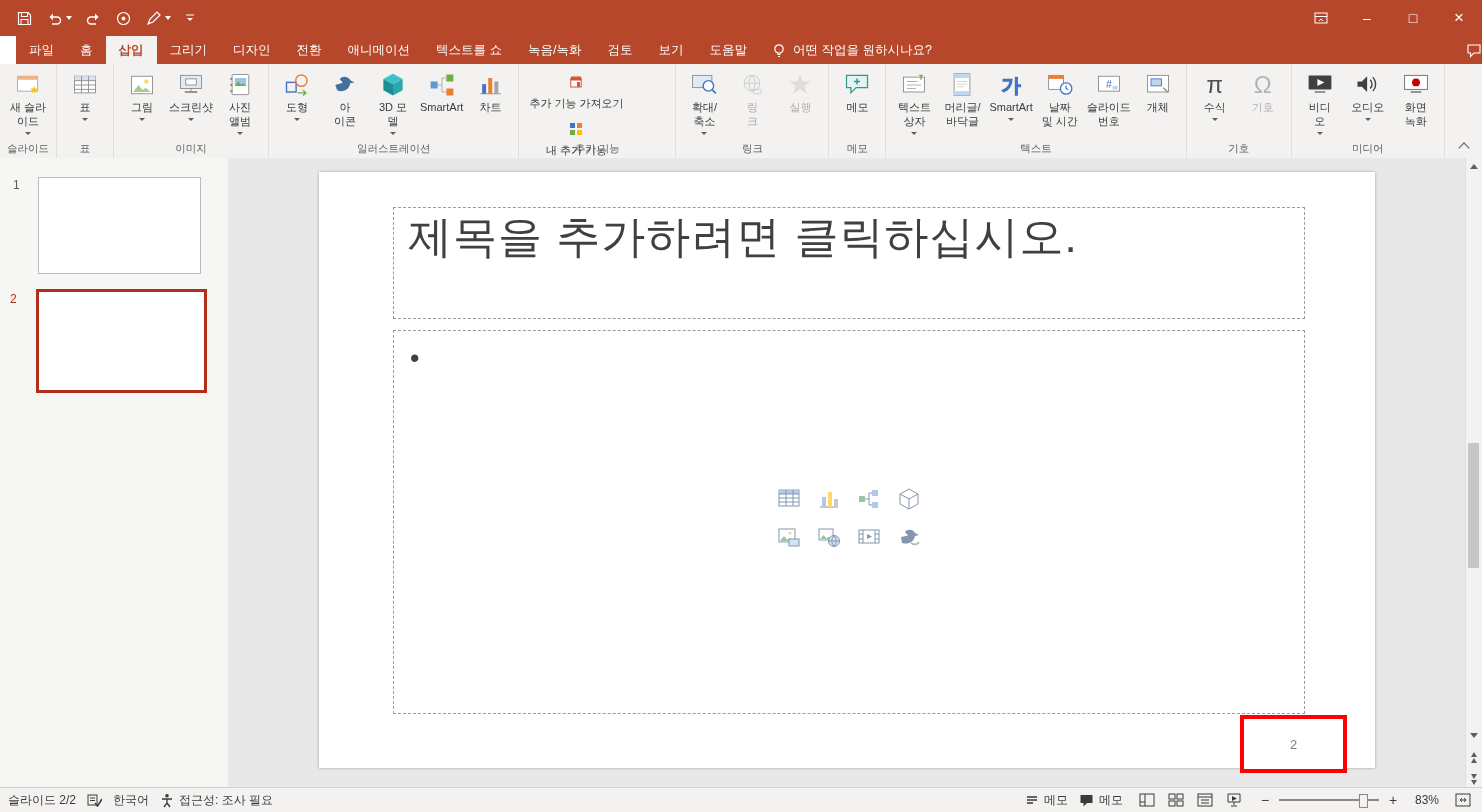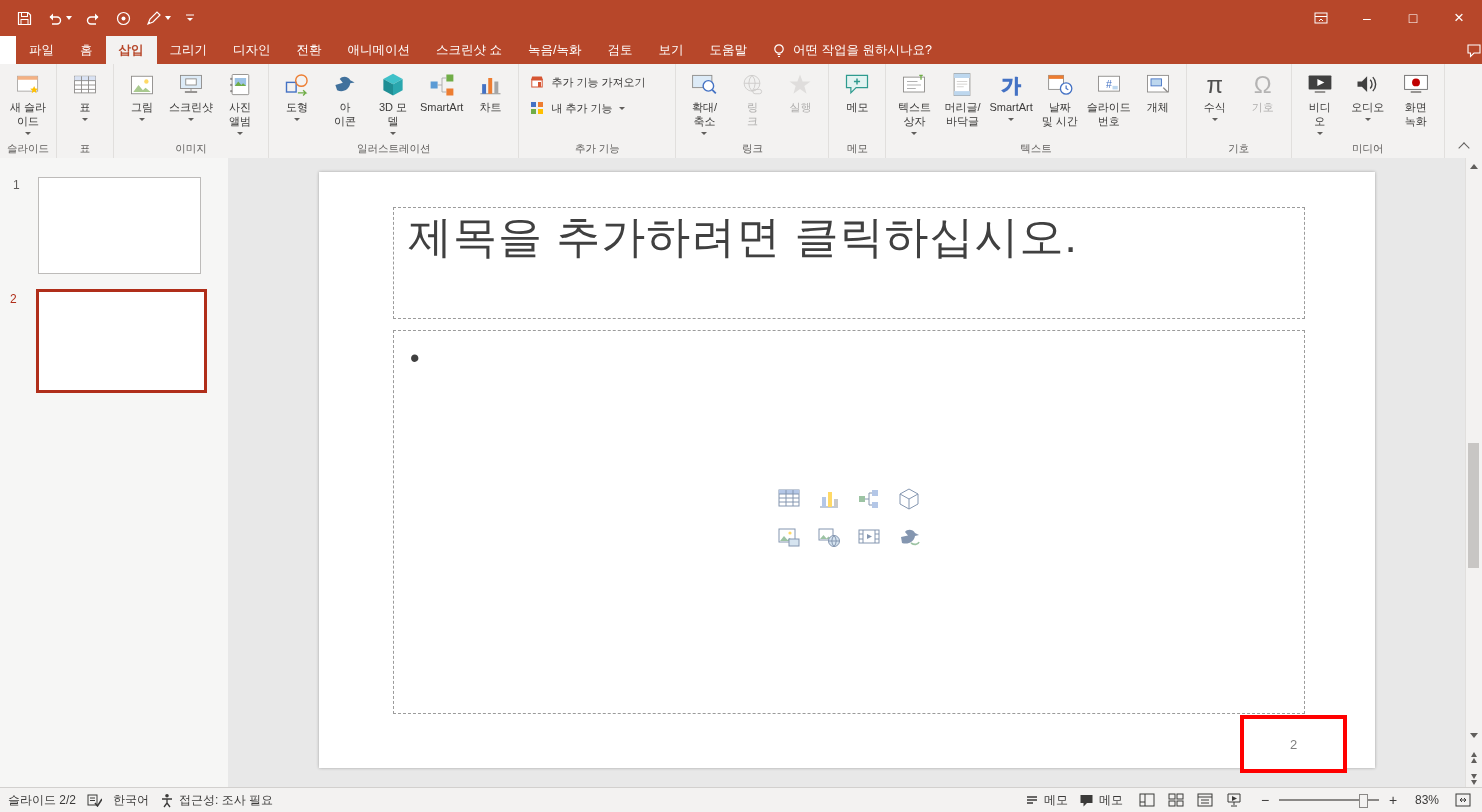"스크린샷 쇼" div.tab { text: 스크린샷 -> 텍스트를 }
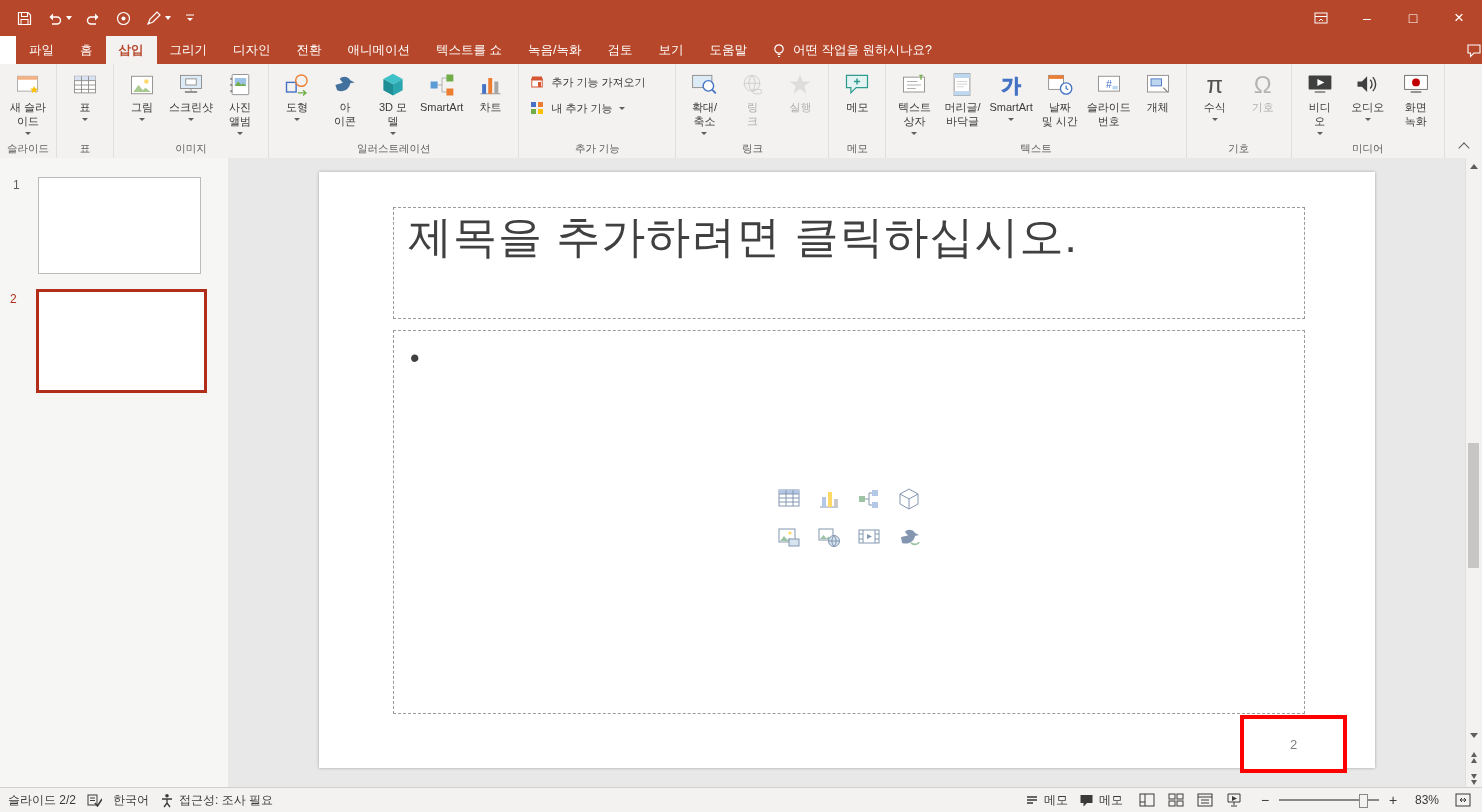"추가 기능 가져오기" .sbtn { flex-direction: none -> column }
